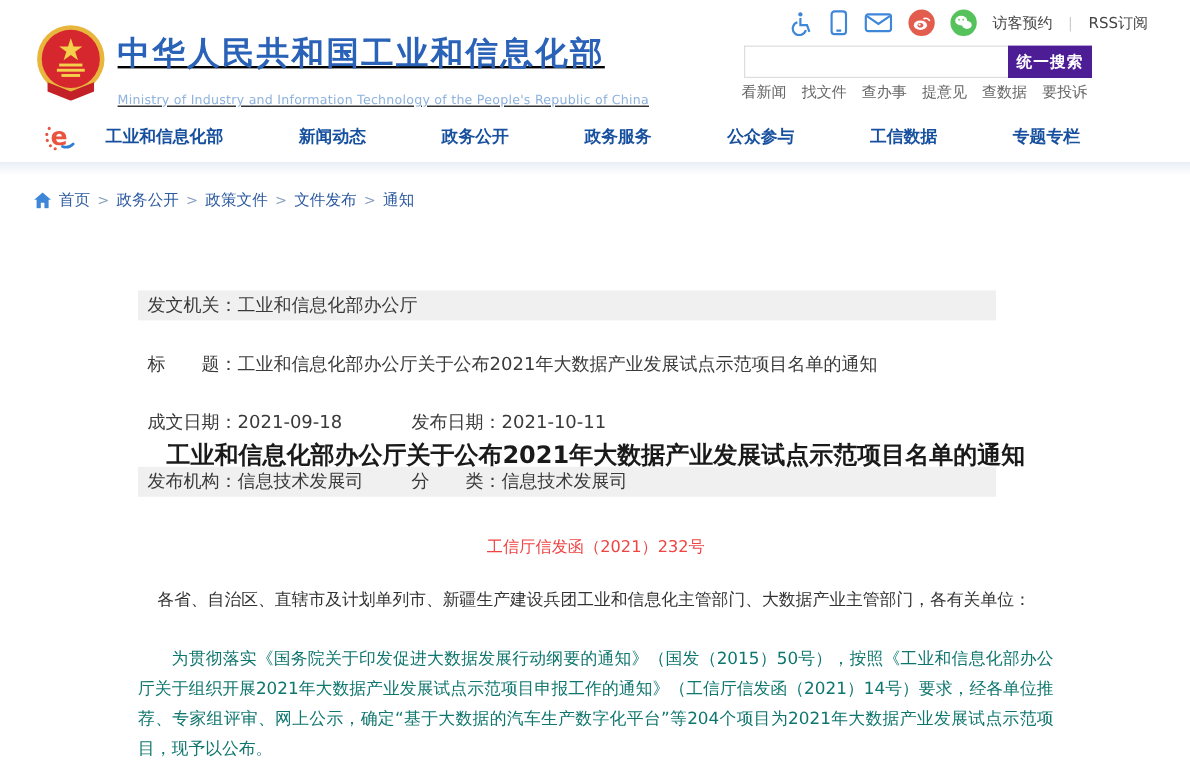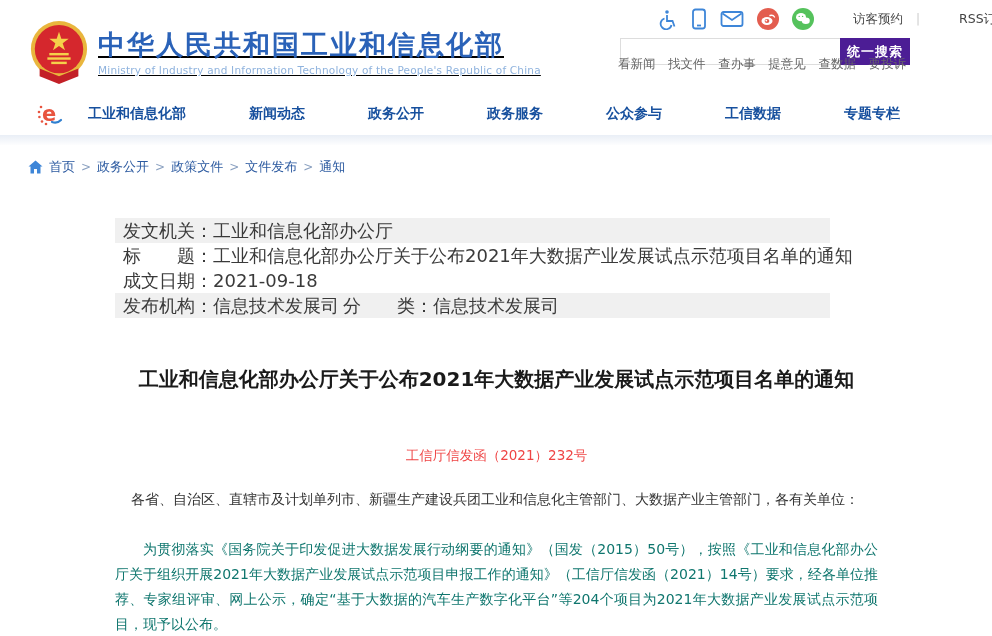"访客预约" .top-link { margin-left: 26px -> none }
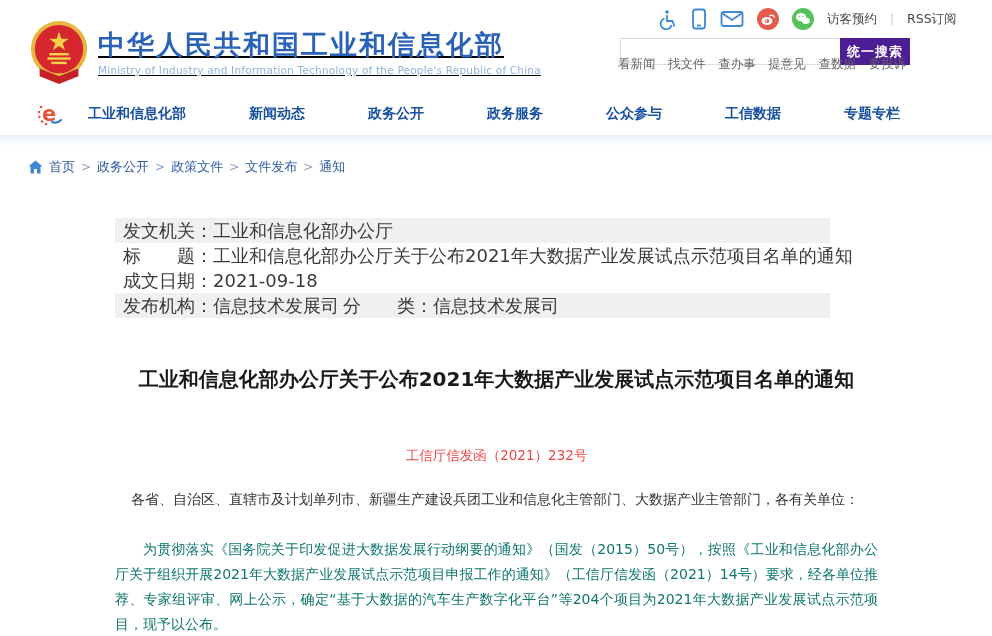"Ministry of Industry and Information" .brand-sub { margin-top: 4px -> 18px }
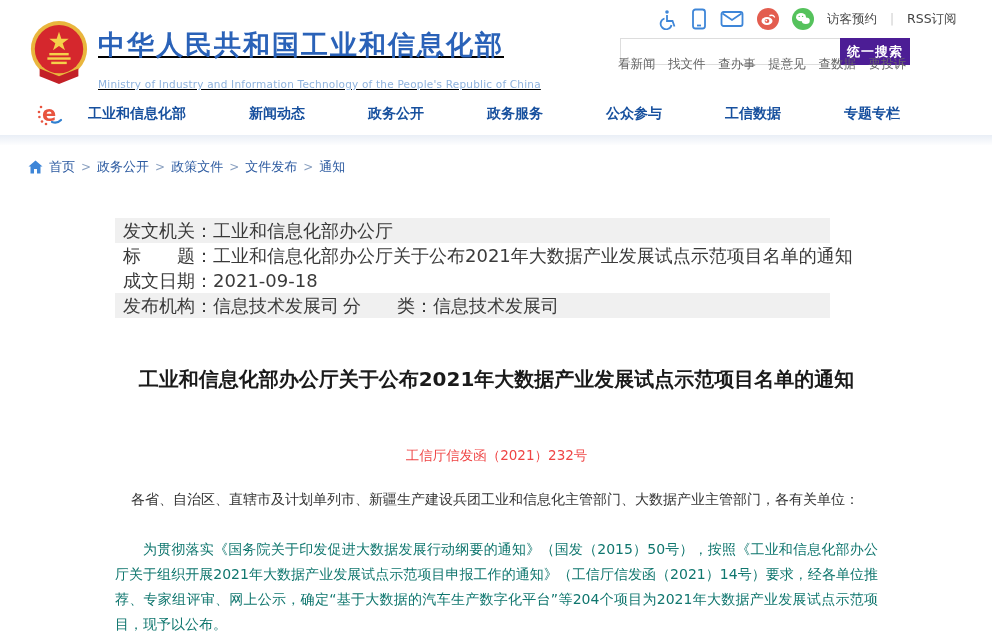"看新闻" .quick-links { top: 56px -> 69px }
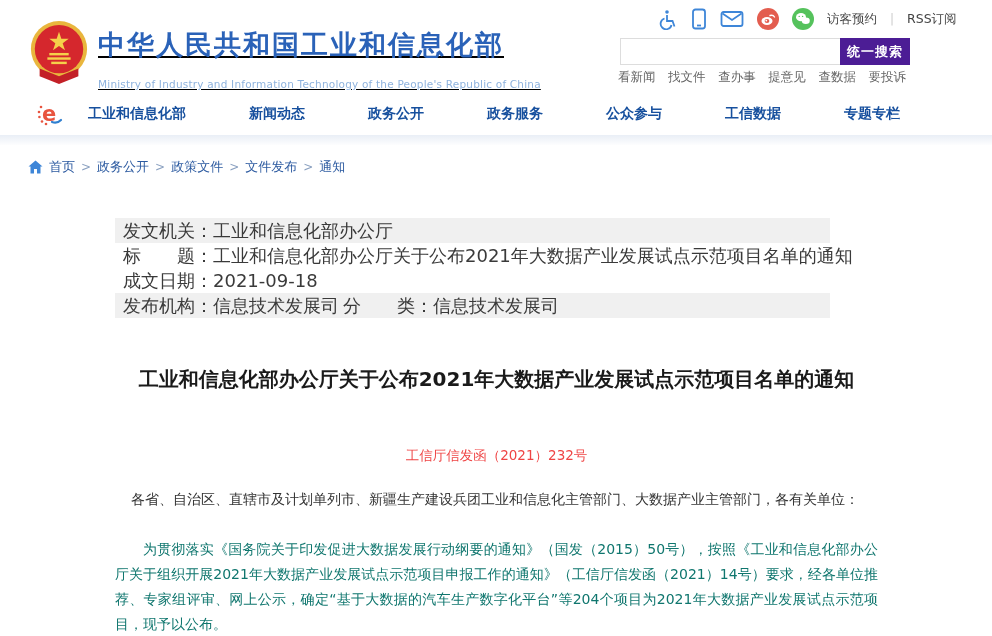"发文机关：工业和信息化部办公厅" .meta-row { font-size: 18px -> 15px; margin-top: none -> 24px }
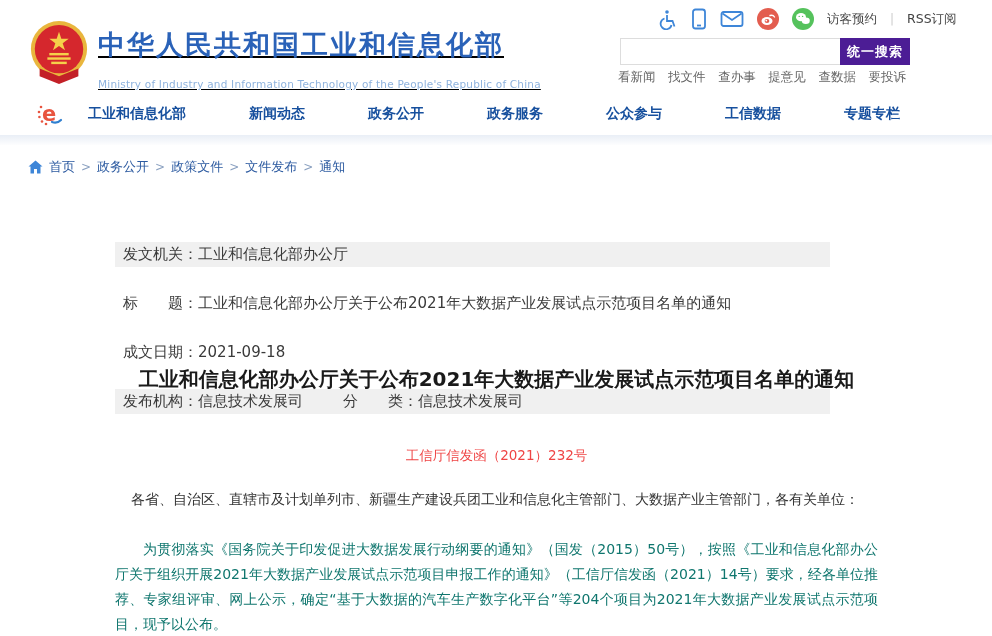"发布日期：2021-10-11" span.meta-col2 { html: none -> <span><span>发布日期：</span><span>2021-10-11</span></span> }
